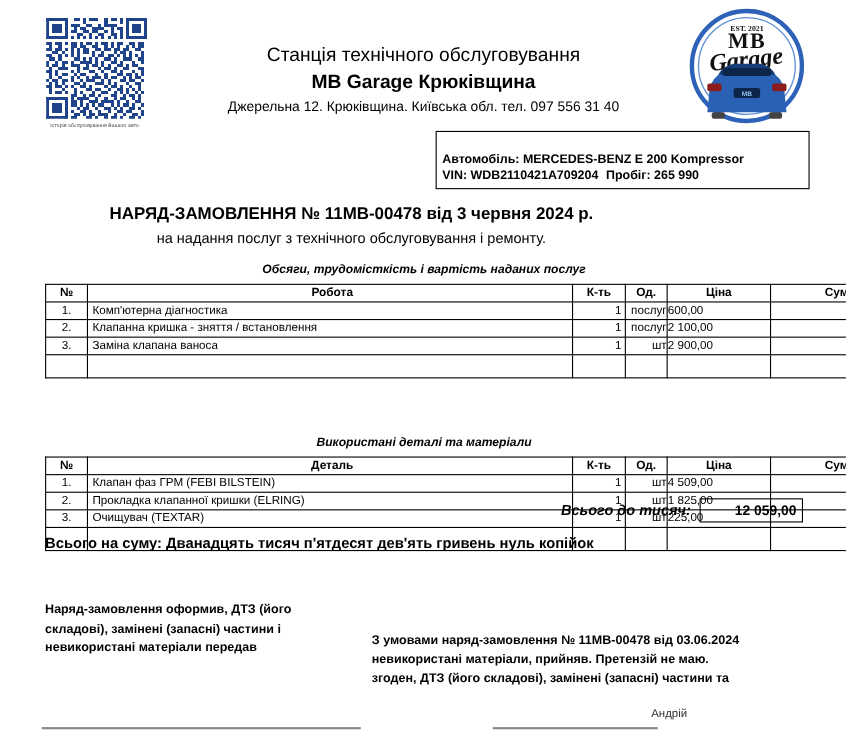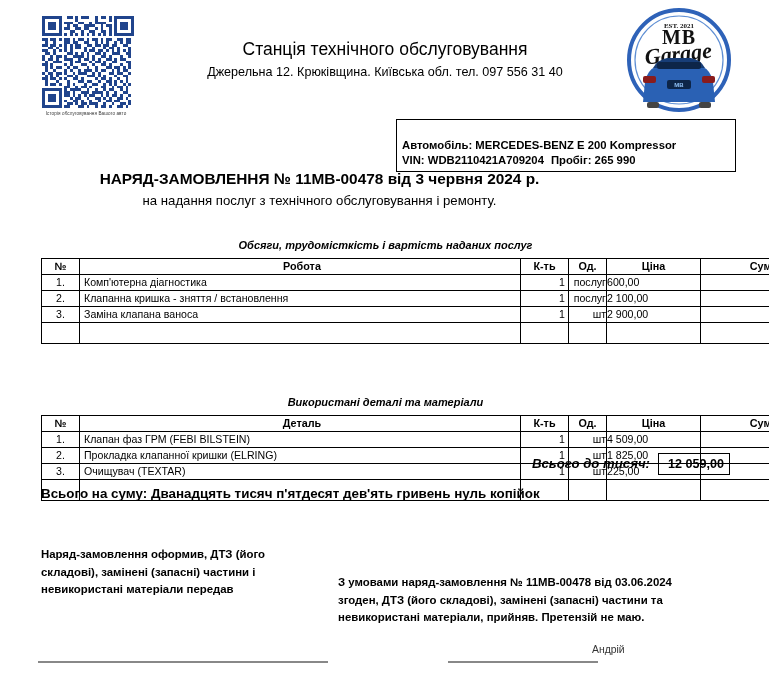"MB Garage Крюківщина" div.org-line2 { html: none -> <div>MB Garage Крюківщина</div> }
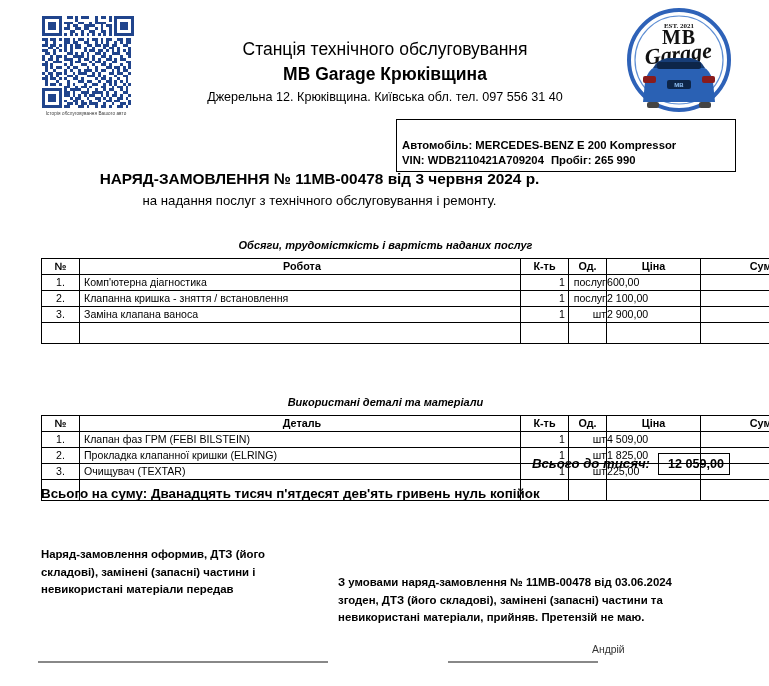"НАРЯД-ЗАМОВЛЕННЯ № 11MB-00478 від 3" .doc-title-wrap { top: 168px -> 184px }
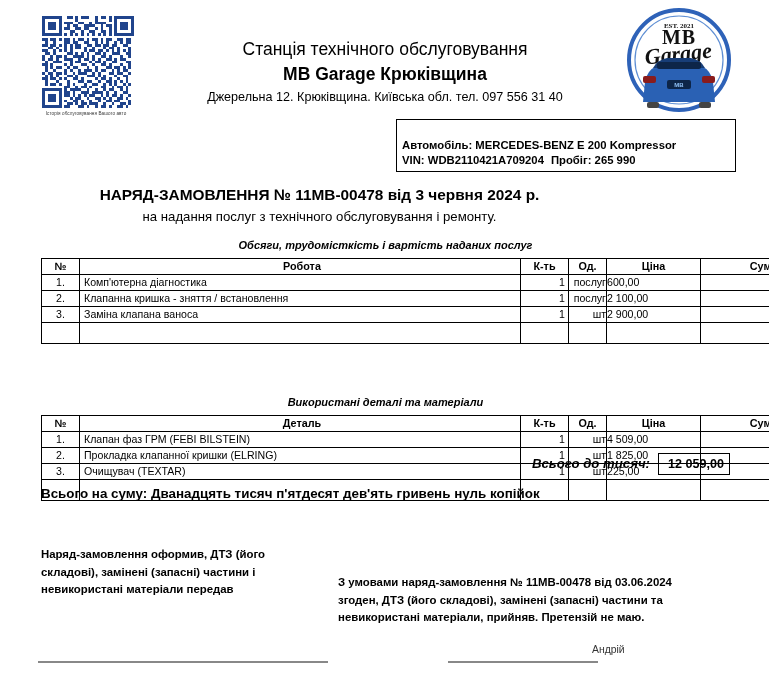"12 059,00" .grand-total .amount { width: 72px -> 94px }
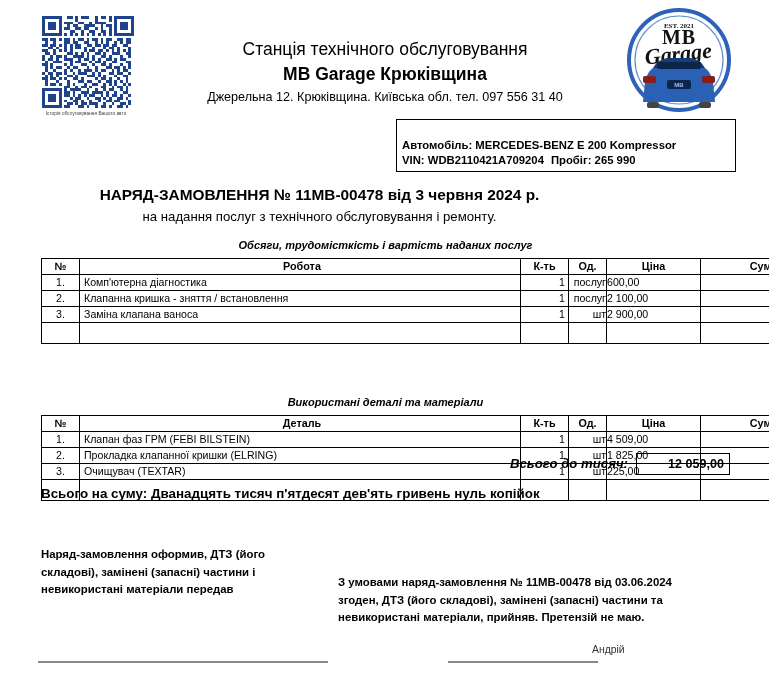"згоден, ДТЗ (його складові), замінені" p { order: before "невикористані матеріали, прийняв." -> after "невикористані матеріали, прийняв." }
